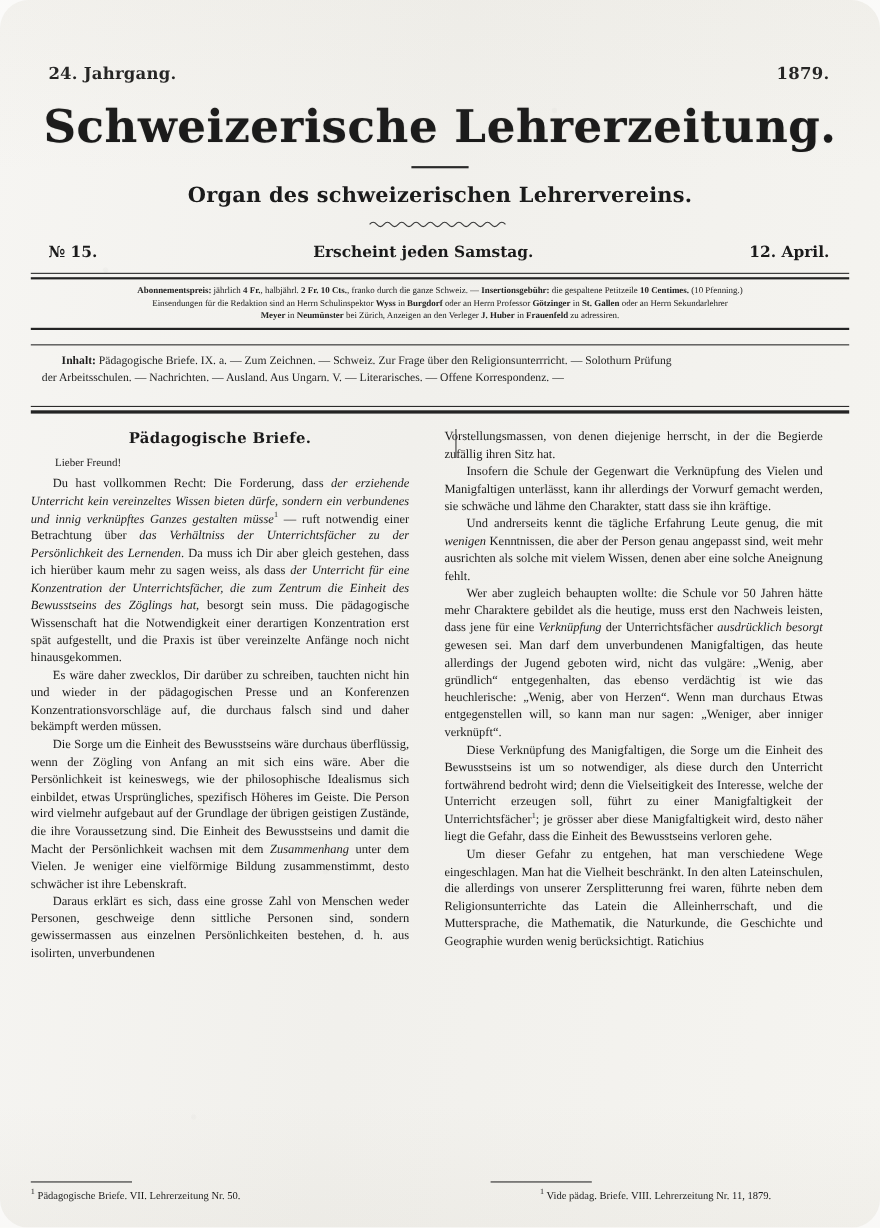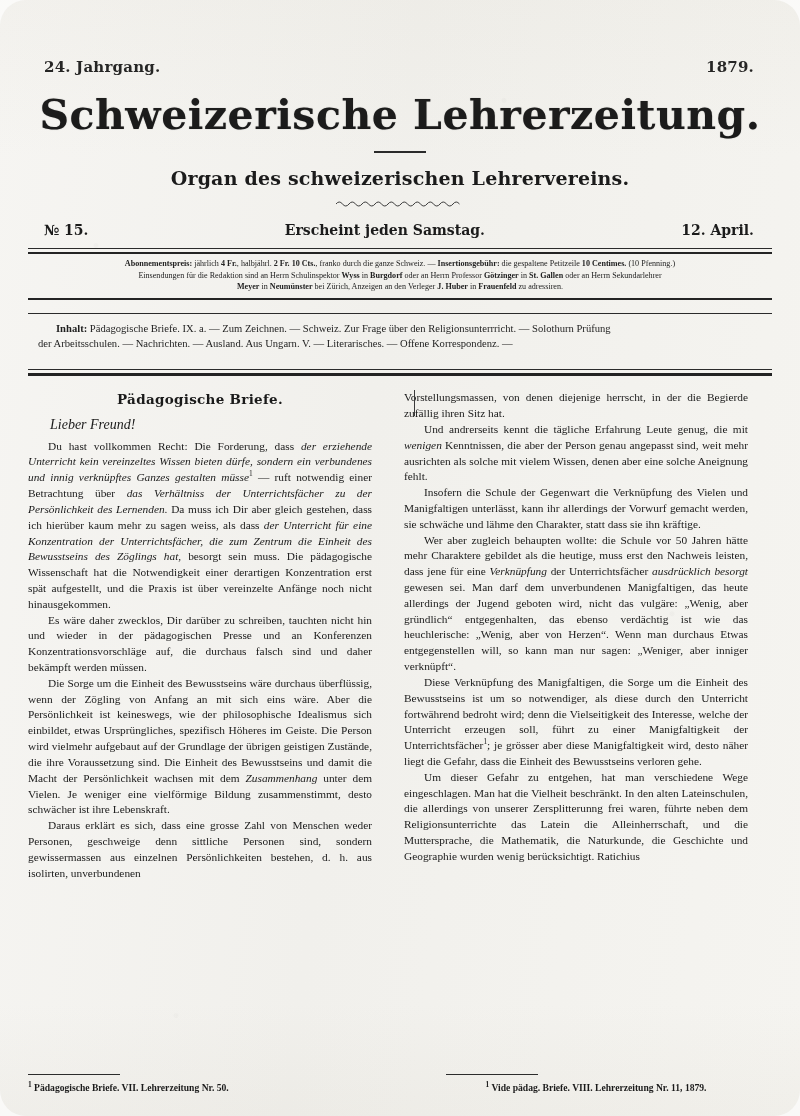"Lieber Freund!" .salut { font-size: 14px -> 10px; font-style: italic -> none }
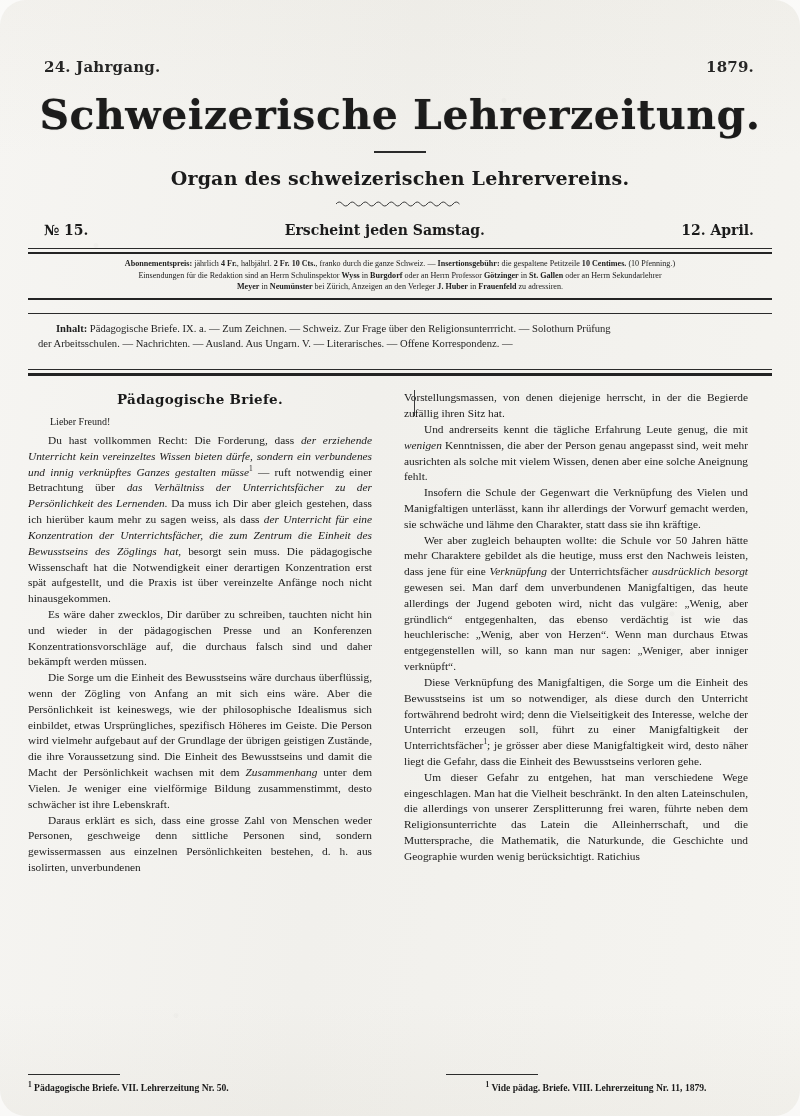"Und andrerseits kennt die tägliche" p.para { order: before "Insofern die Schule der Gegenwart" -> after "Insofern die Schule der Gegenwart" }
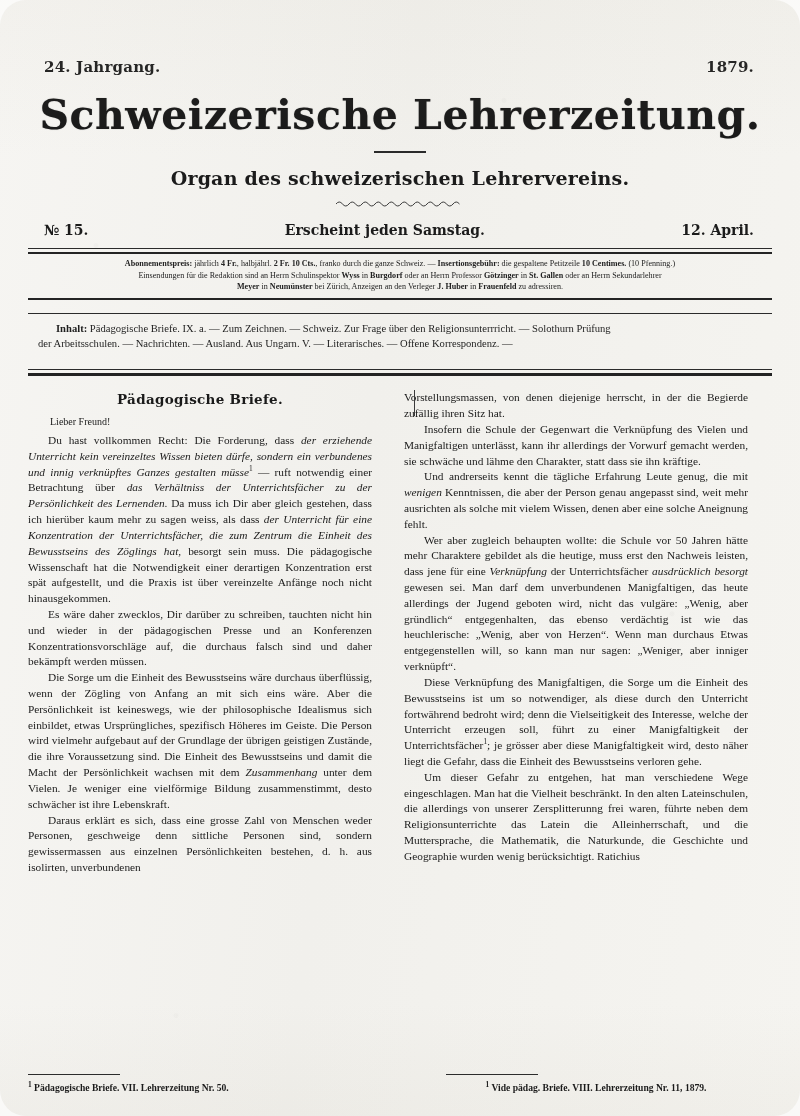"1 Pädagogische Briefe. VII." .foot-wrap { font-weight: bold -> none }
